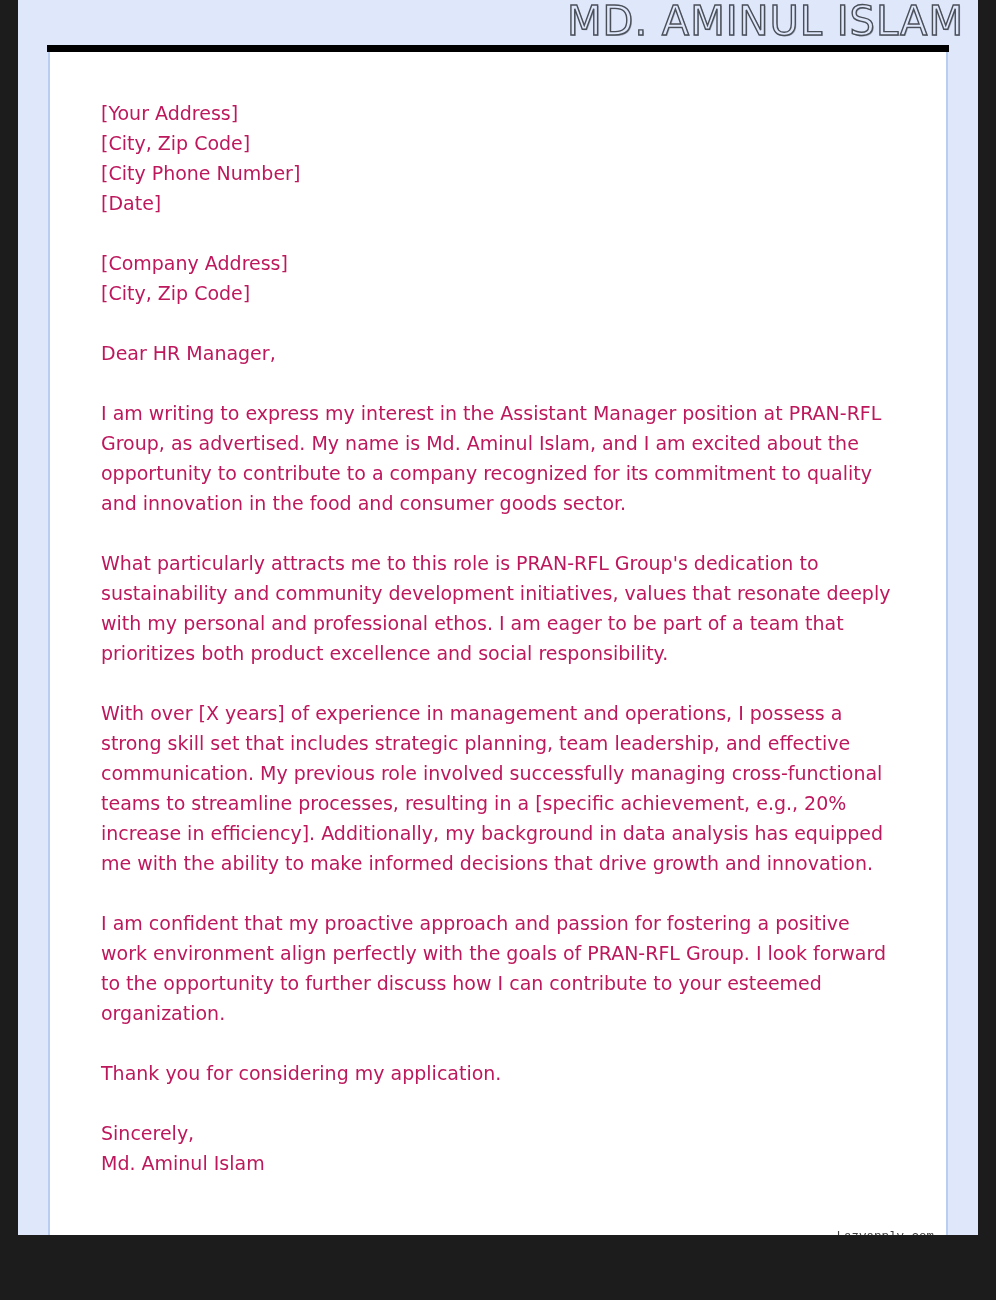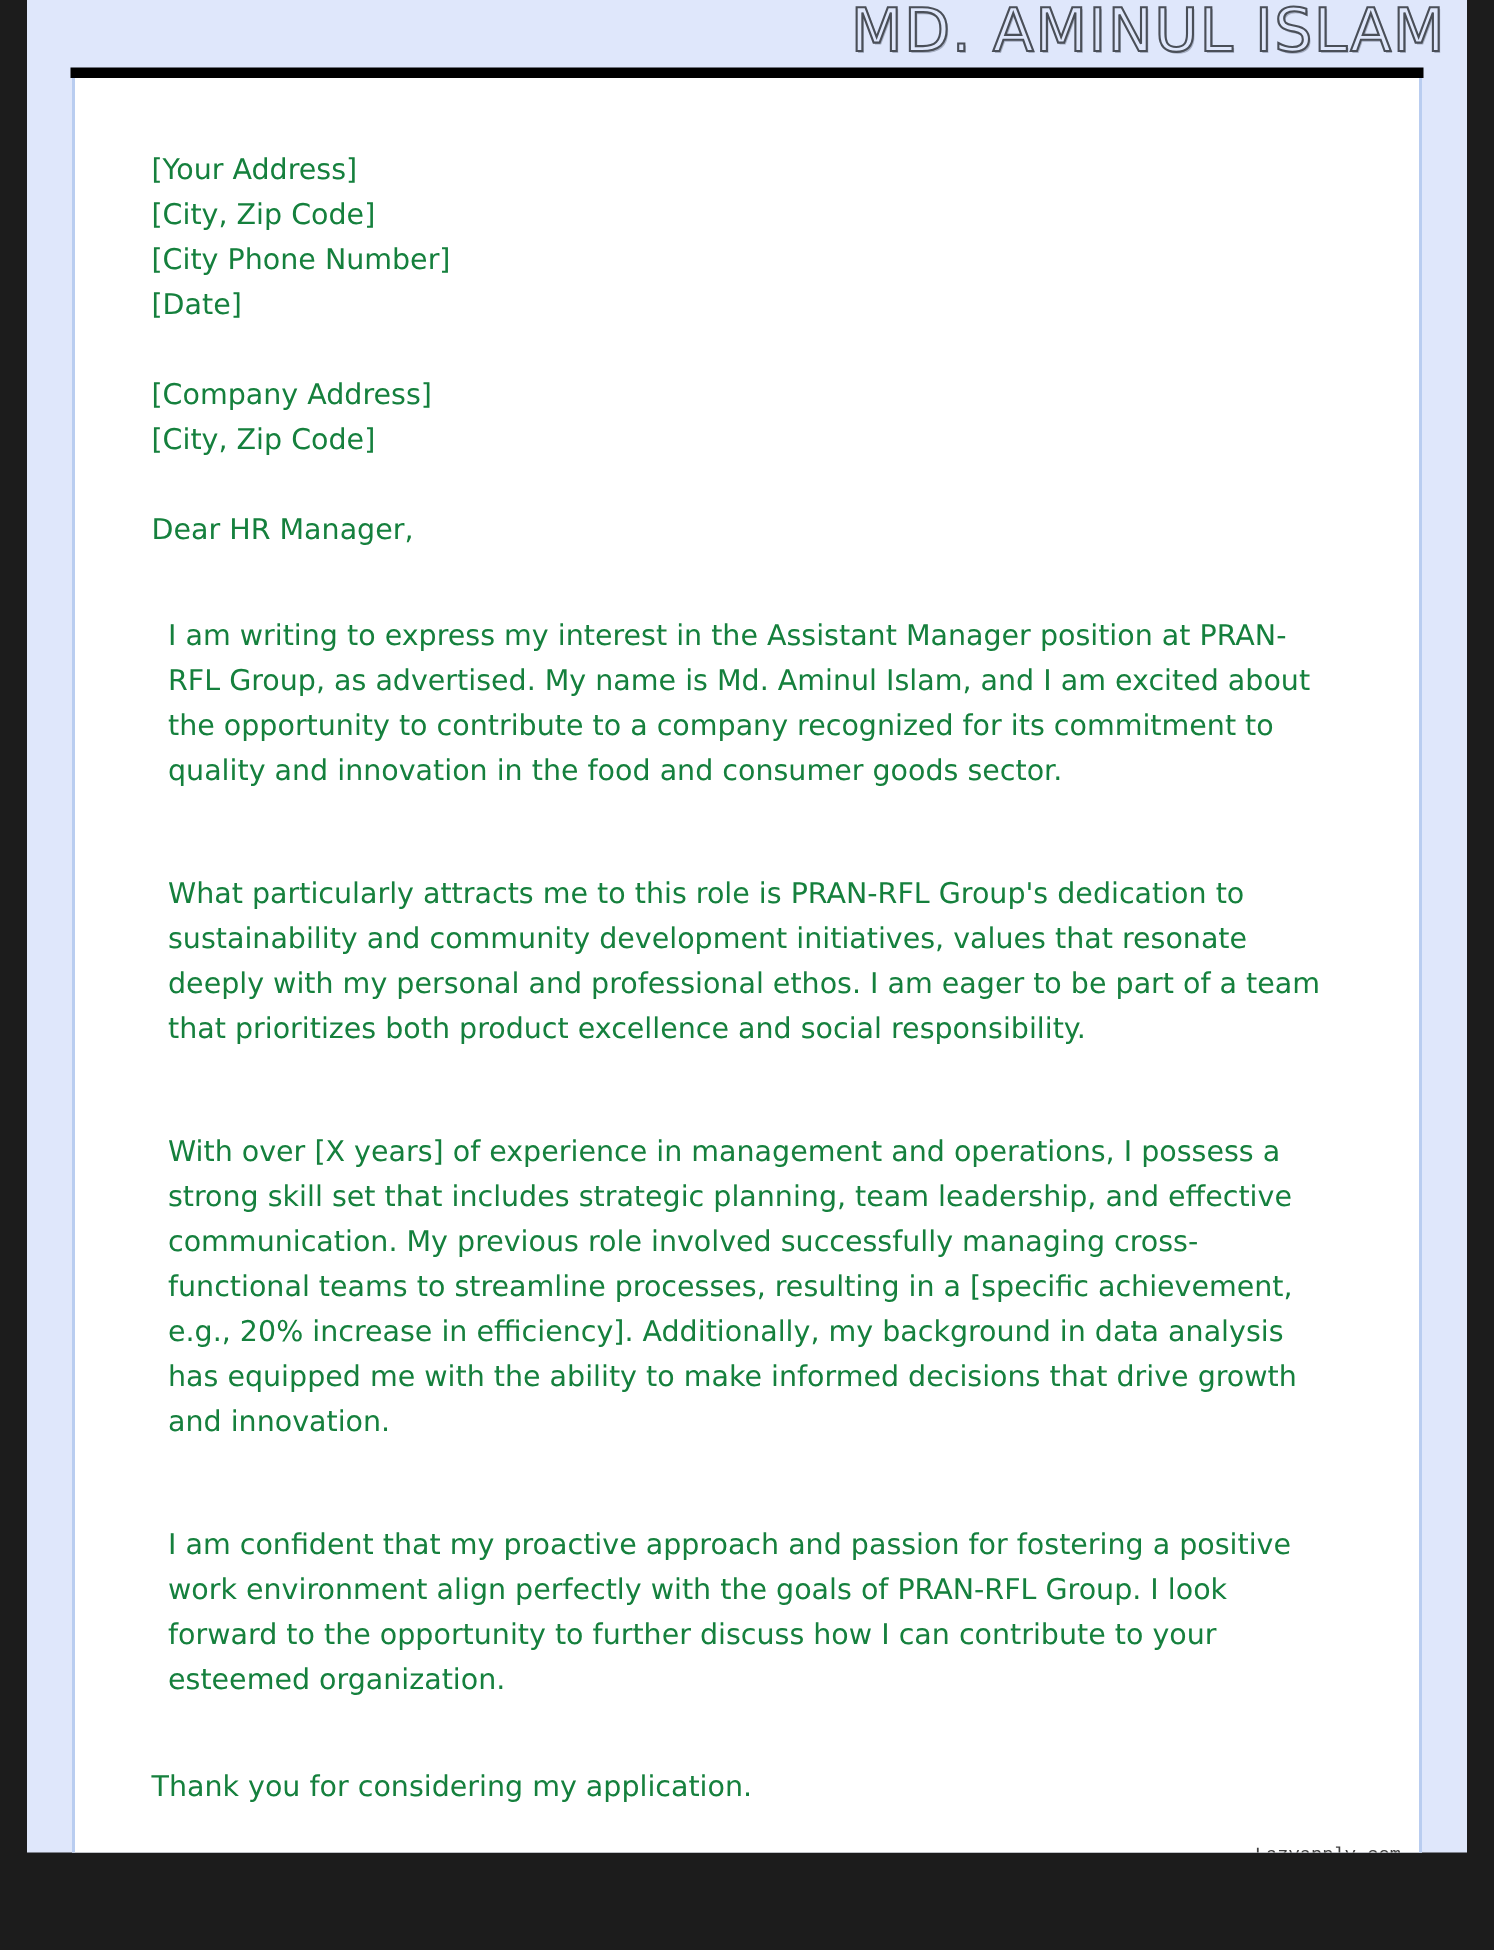"[Your Address]" #letter-body { color: #15803d -> #be185d }
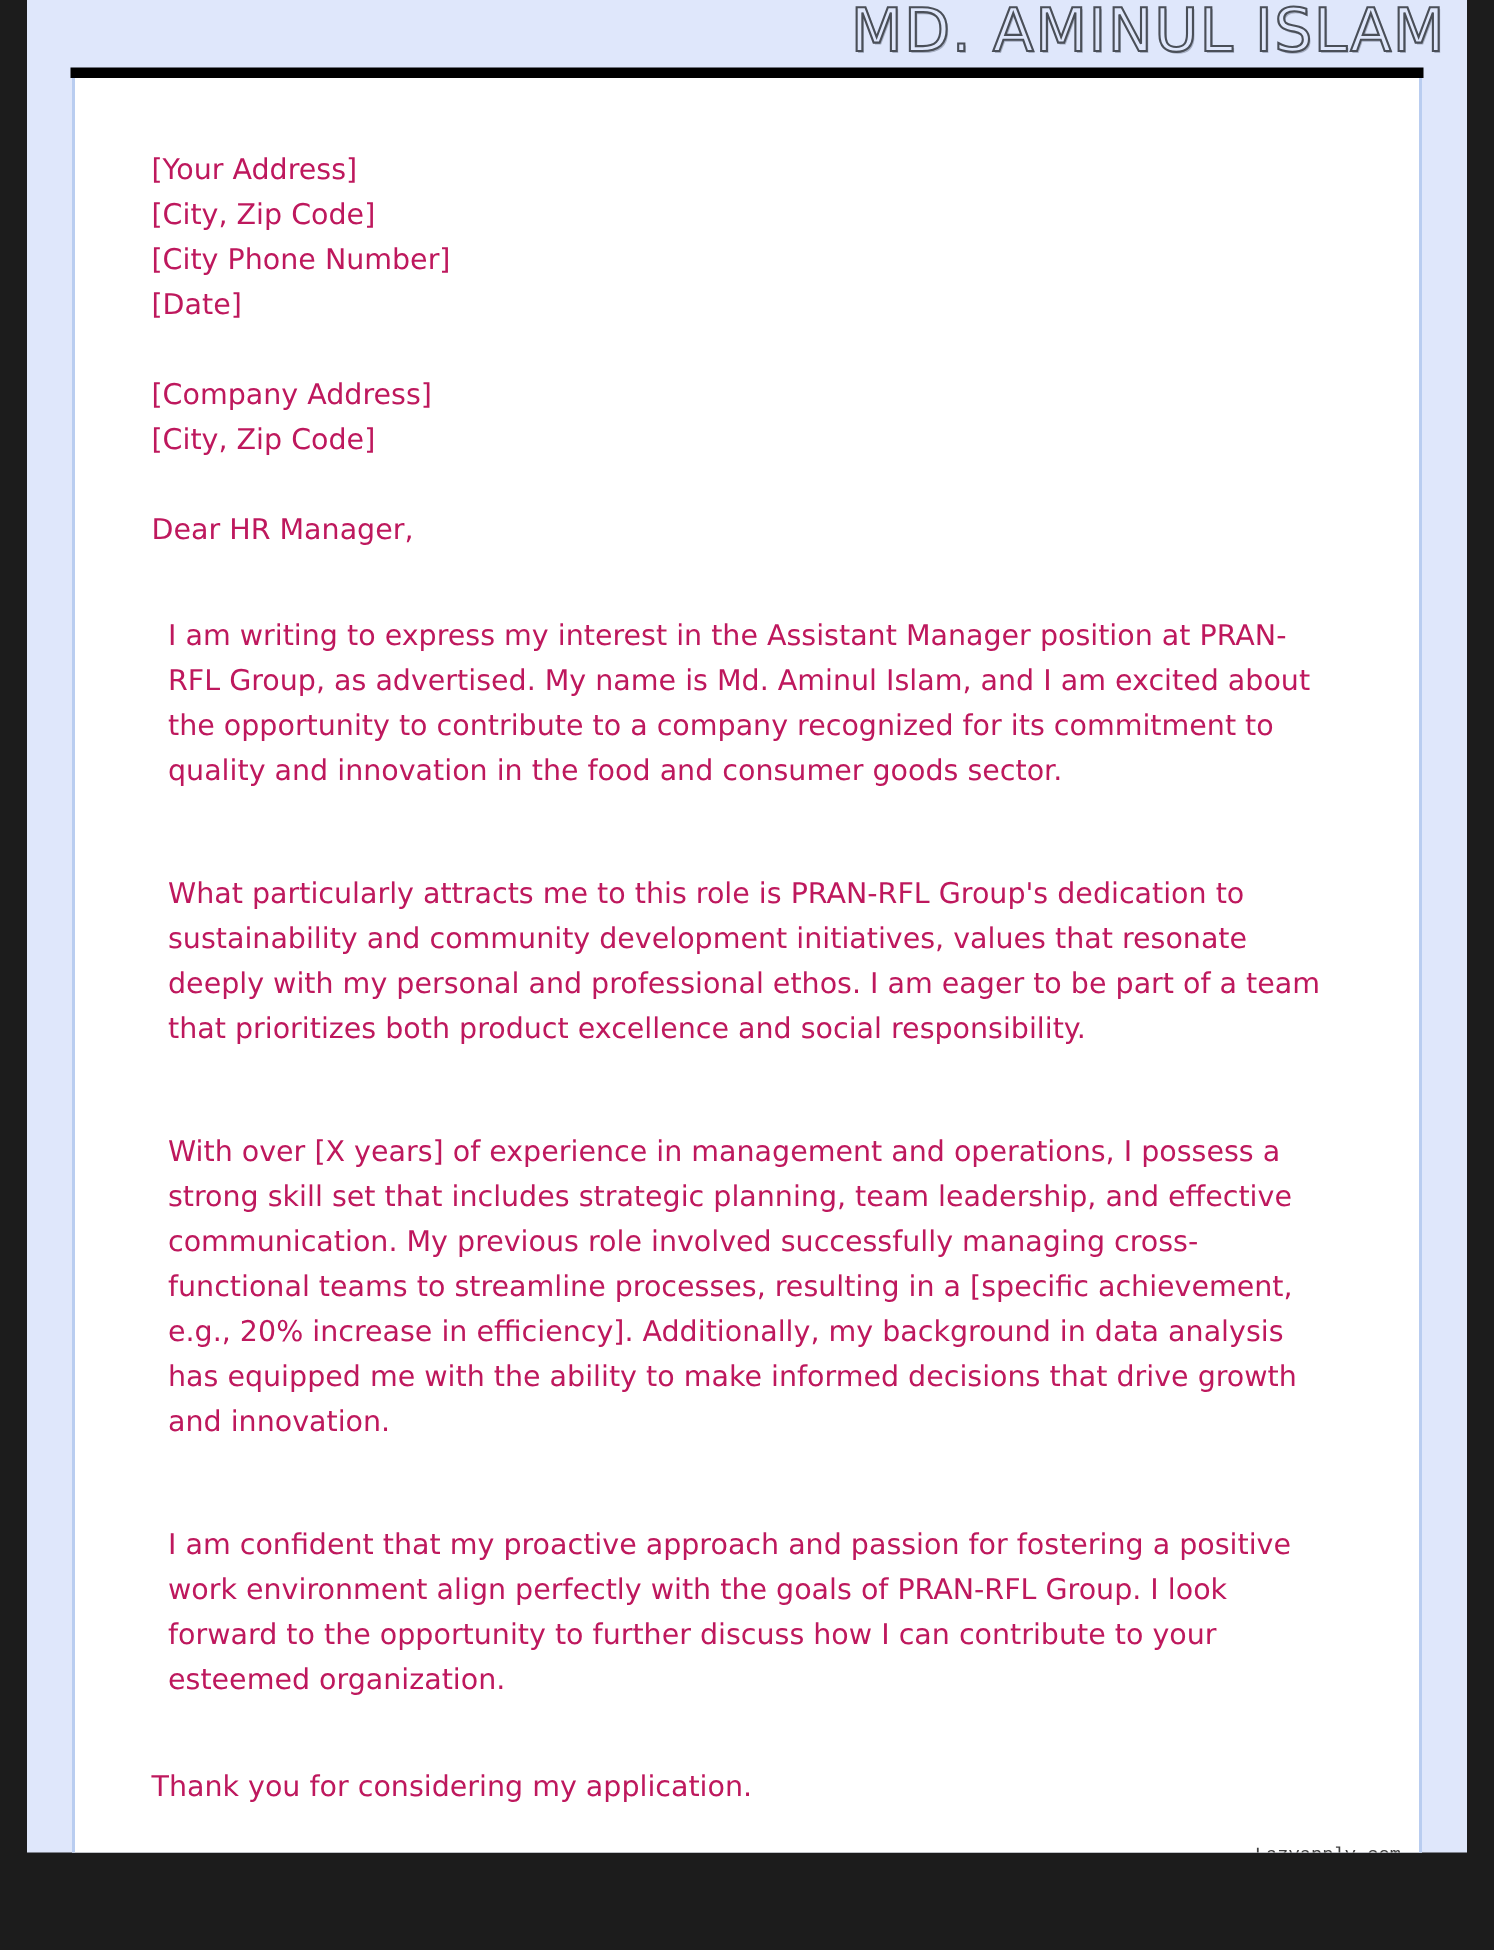"I am writing to express" .para { margin: 11px -> 0 }
